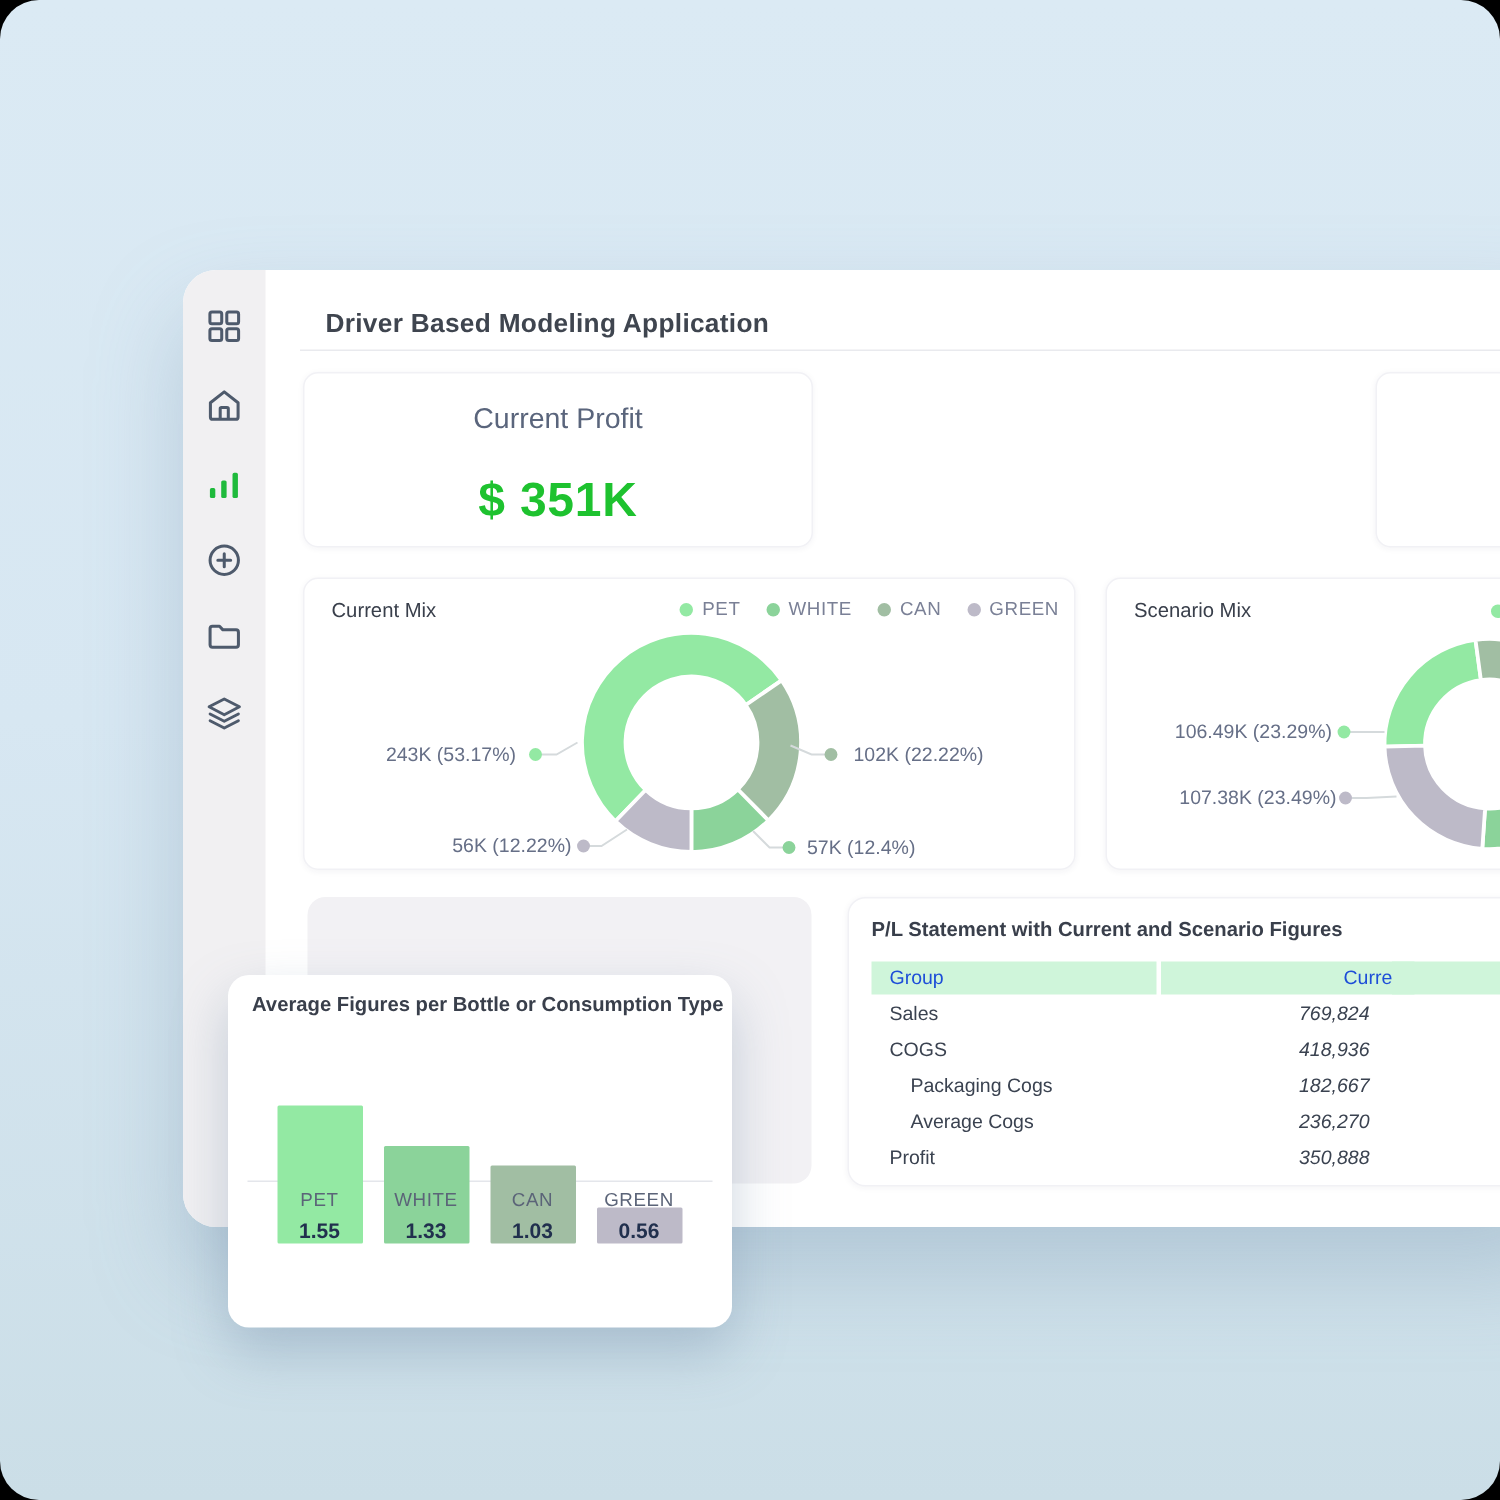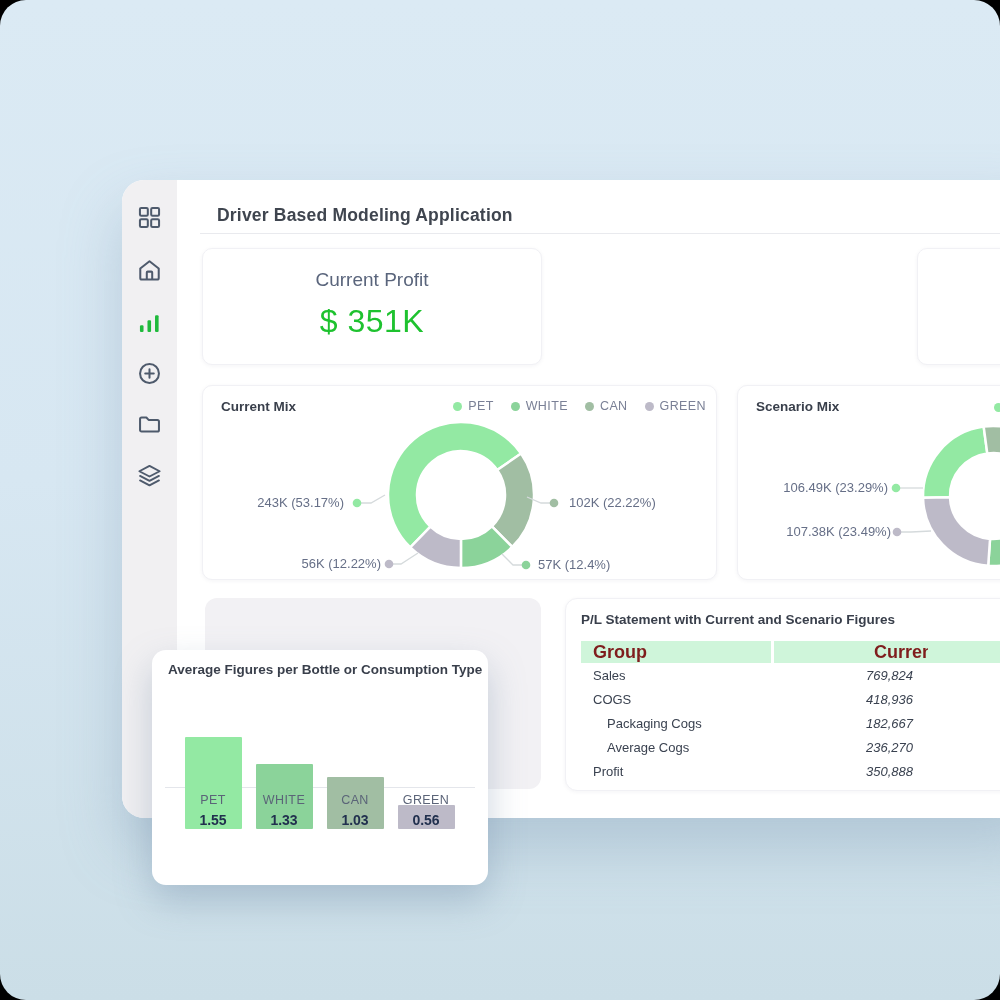"$ 351K" .kpi .k-value { font-weight: 400 -> 700; margin-top: 12px -> 24px }
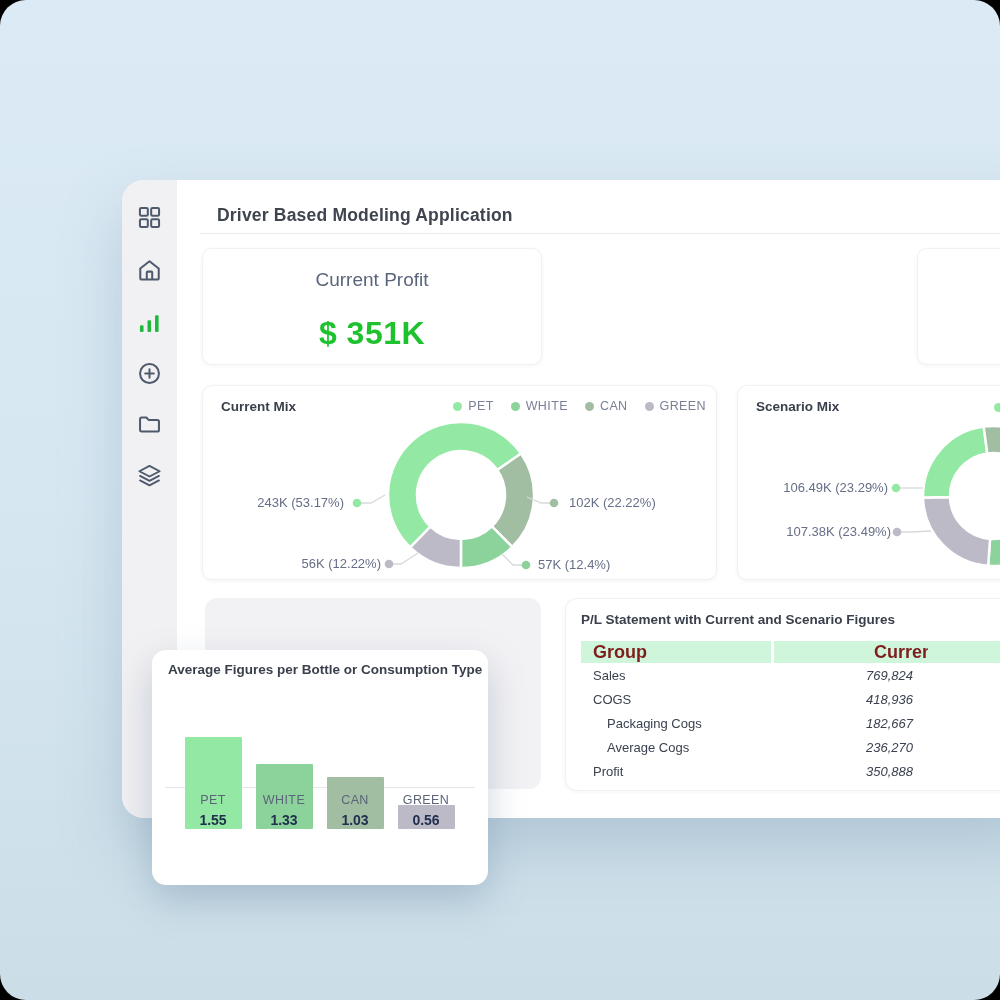"Current Mix" .card-title { font-weight: 700 -> 400 }
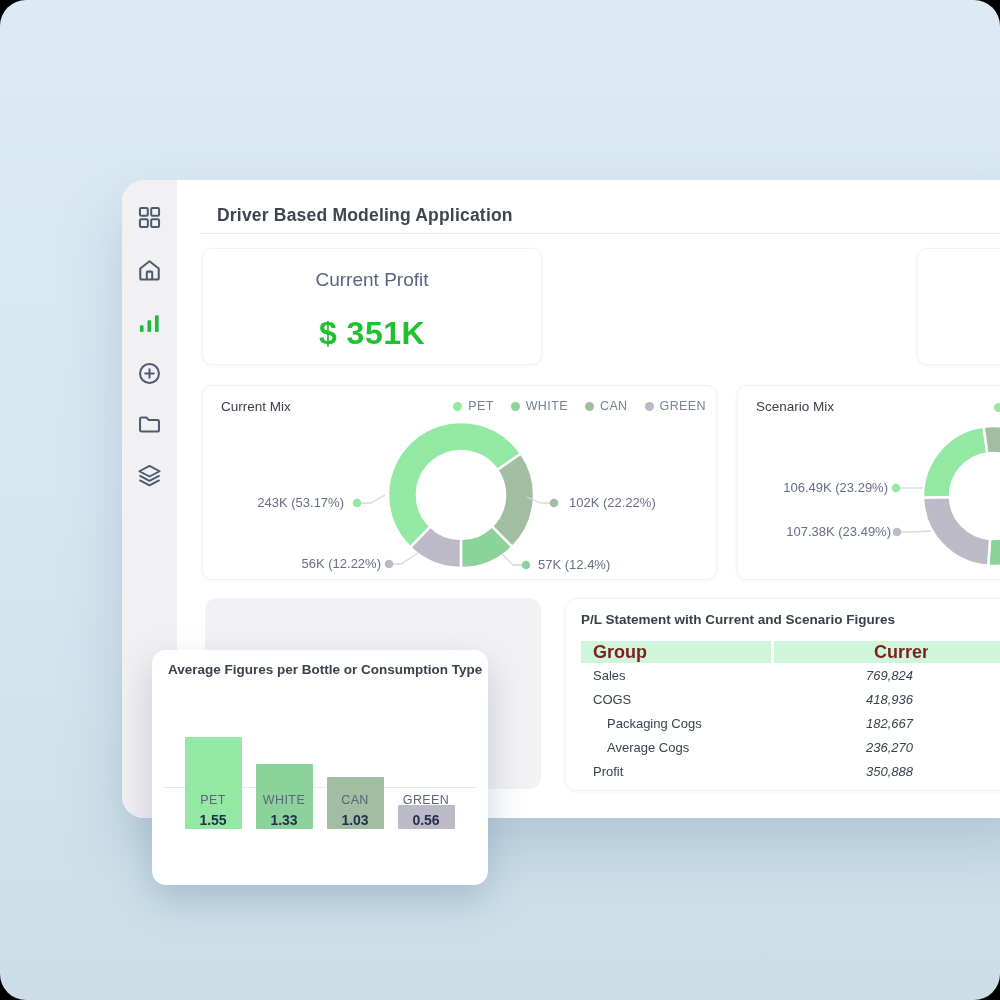"Group" .th { color: #7f1d1d -> #1d4ed8; font-size: 18px -> 13px; font-weight: 700 -> 400 }
